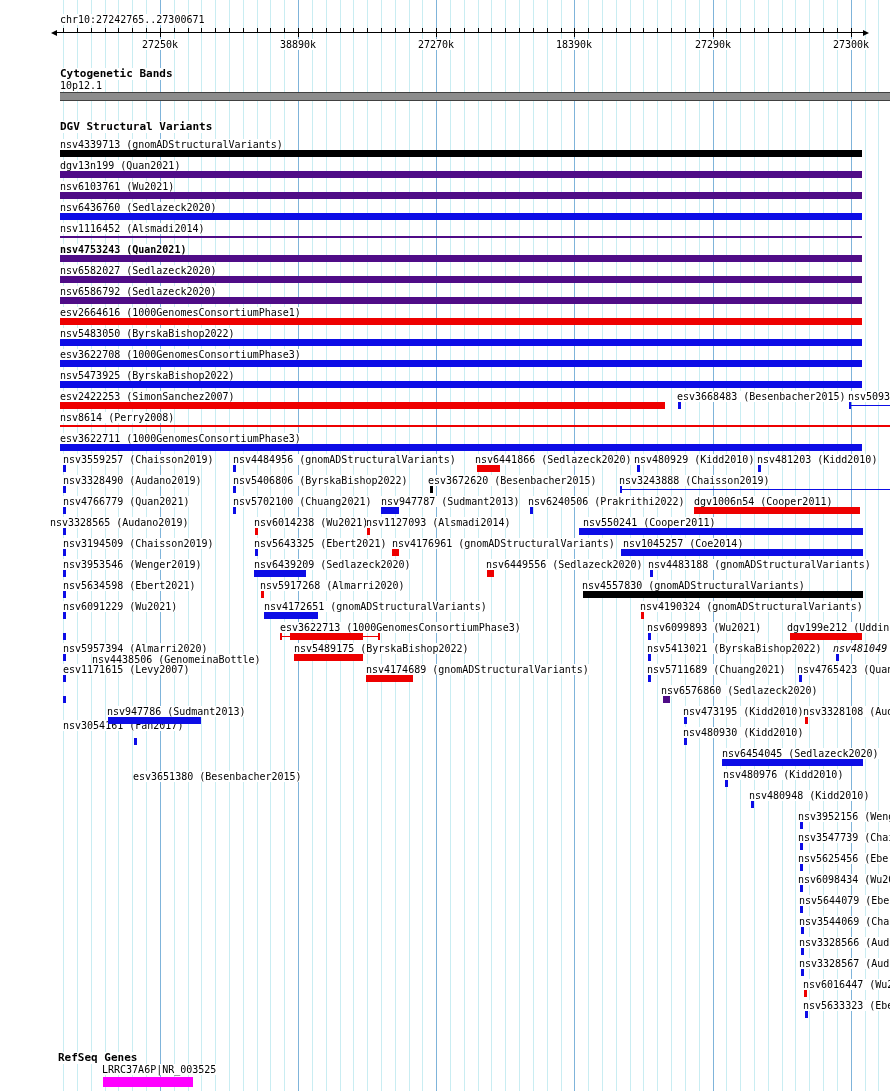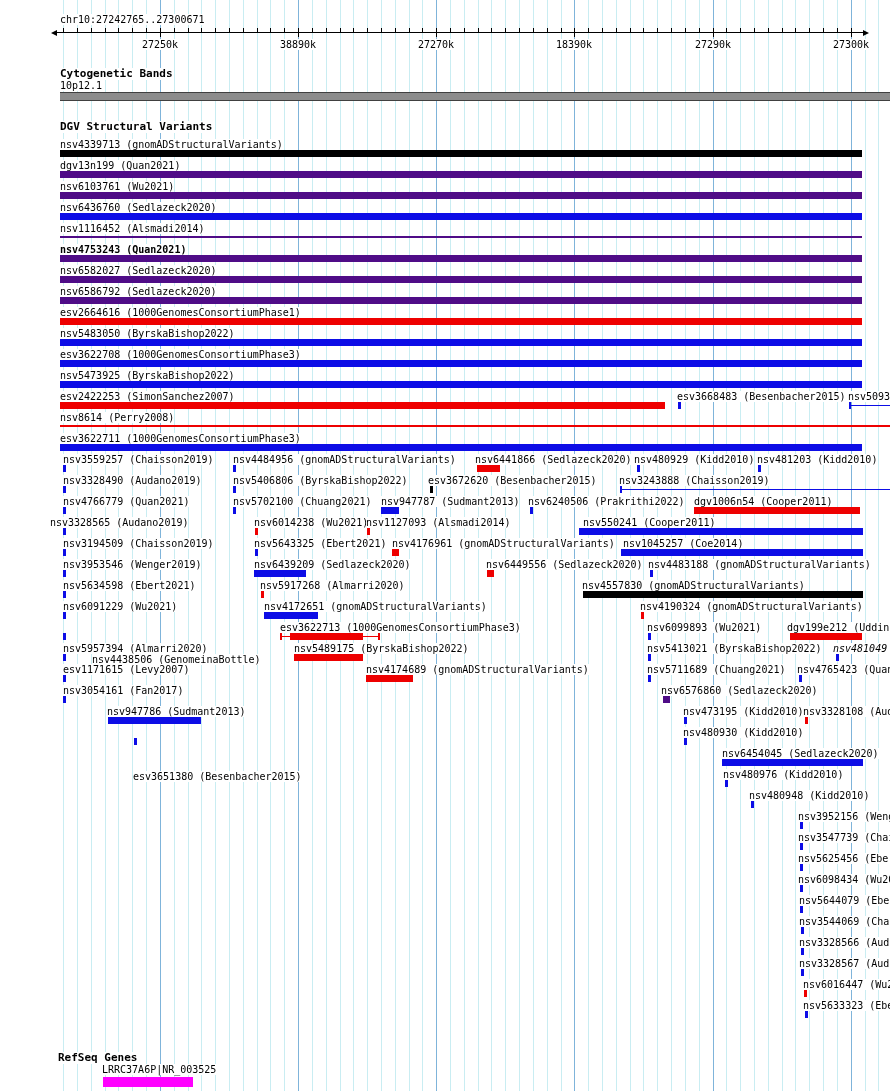"nsv3054161 (Fan2017)" span.lbl { top: 685px -> 720px }
